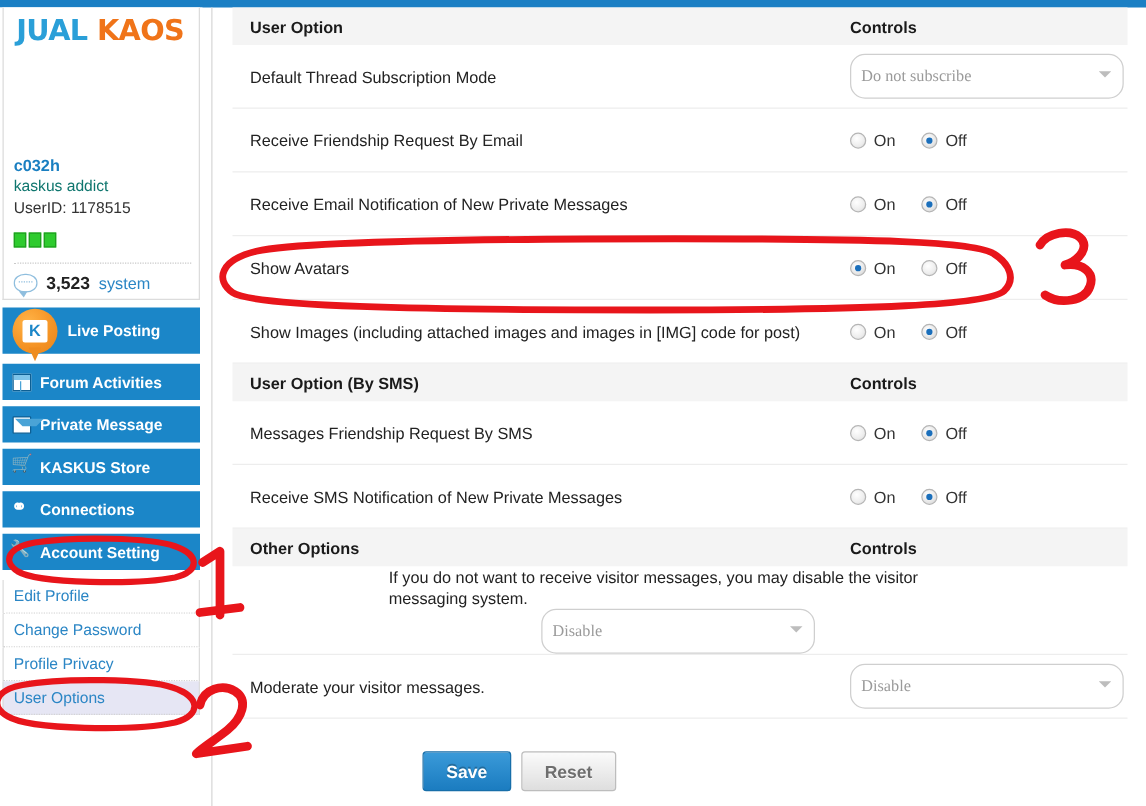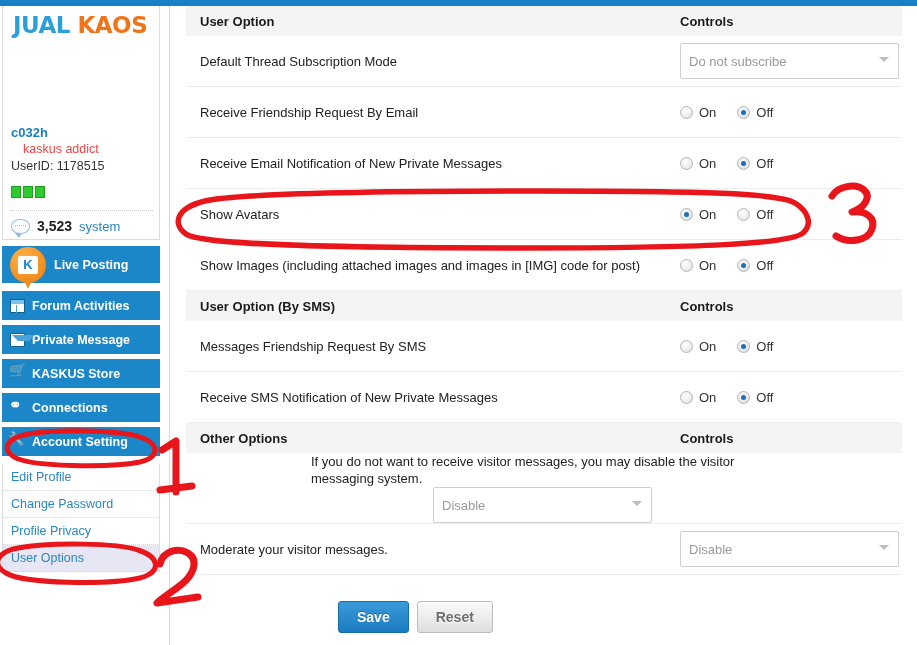"Do not subscribe" .selbox { border-radius: 2px -> 12px; font-family: none -> Liberation Serif, serif }
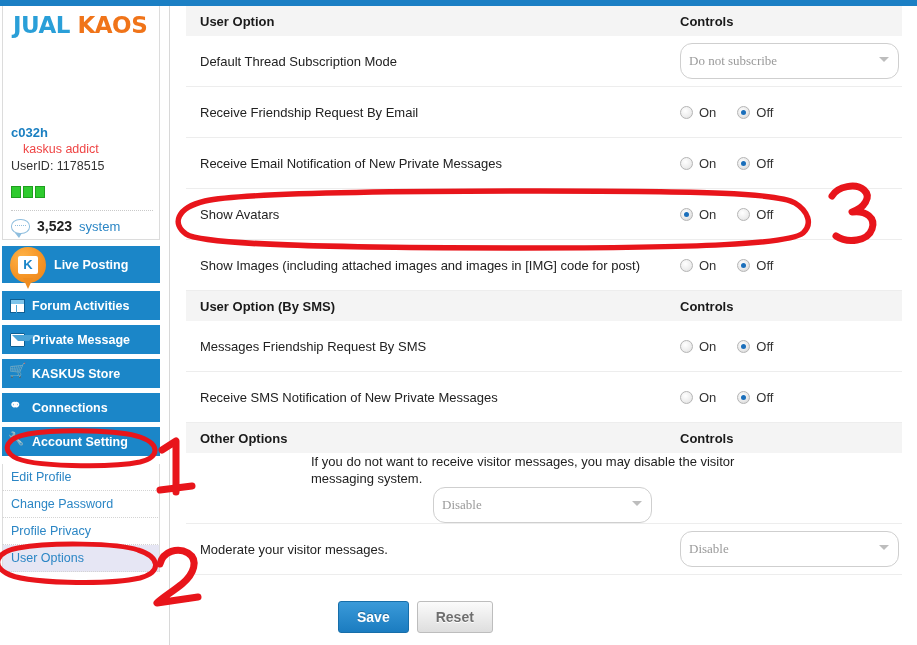"kaskus addict" .utitle { color: #ef4444 -> #0f766e; left: 20px -> 8px }
